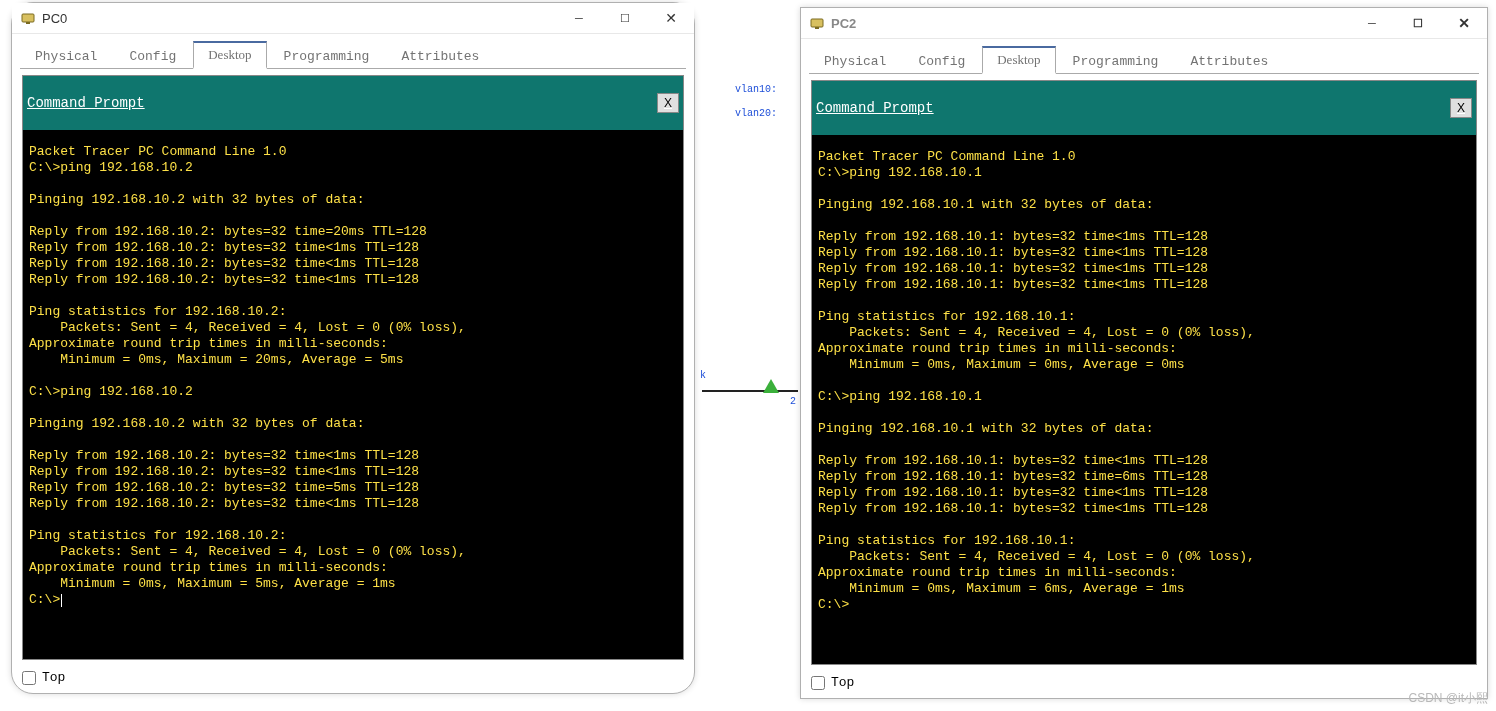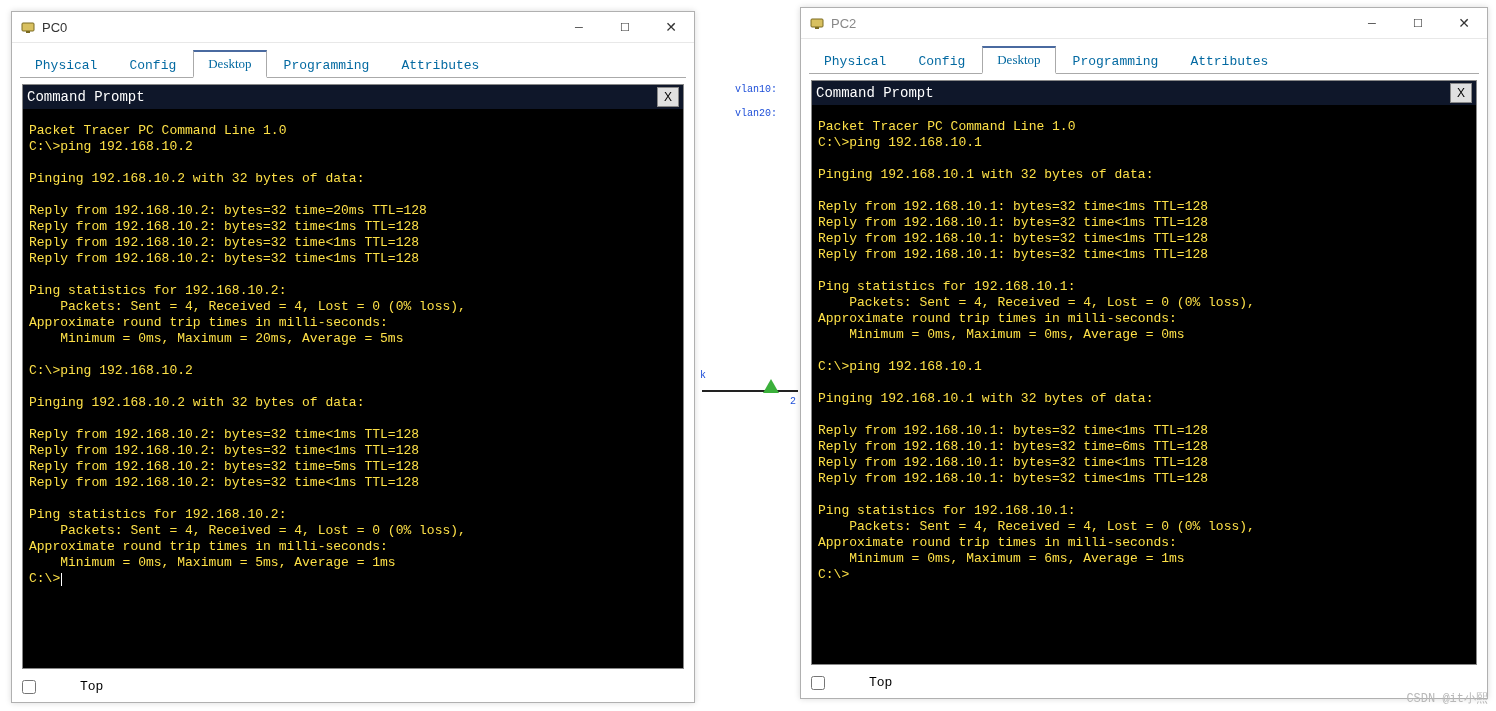"PC0" div.win { border-radius: none -> 22px; top: 11px -> 2px }
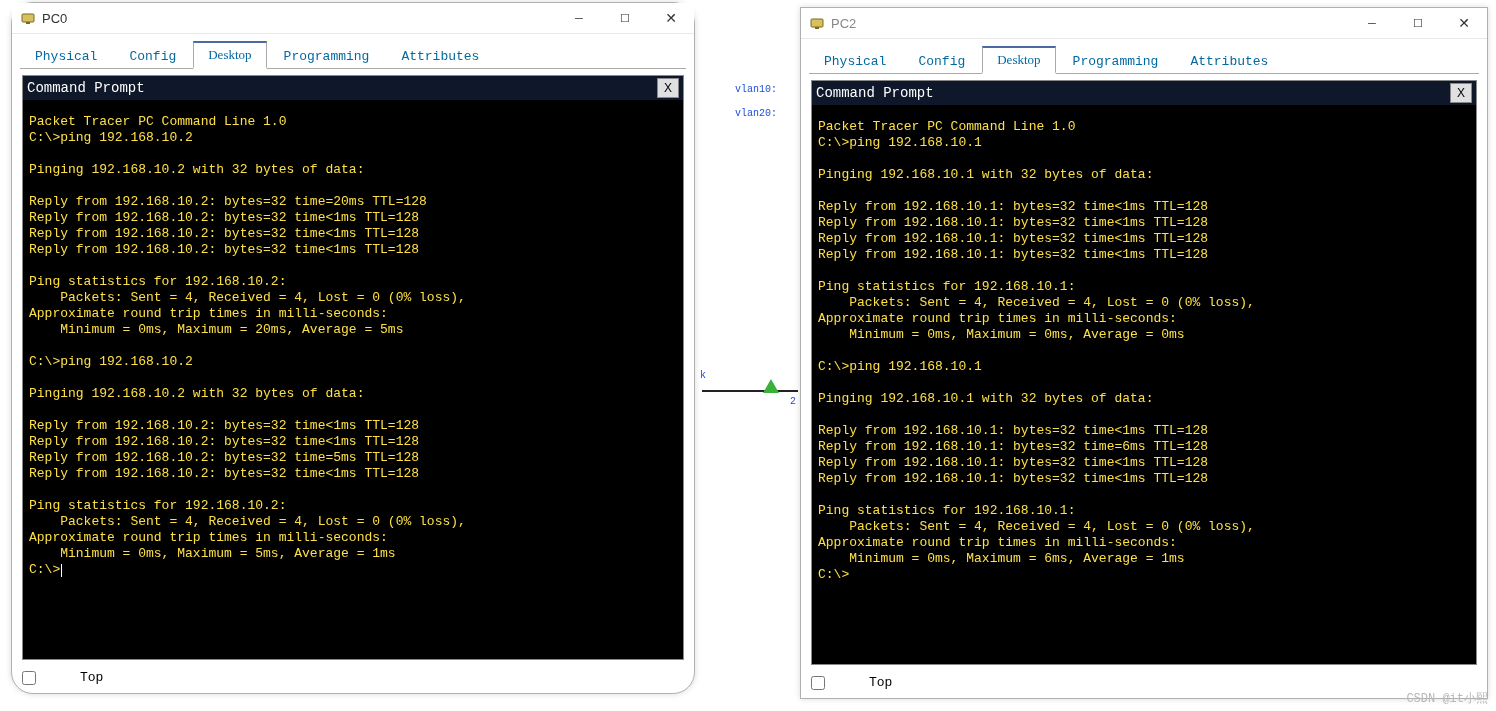"PC2" div.titlebar { font-weight: none -> bold }
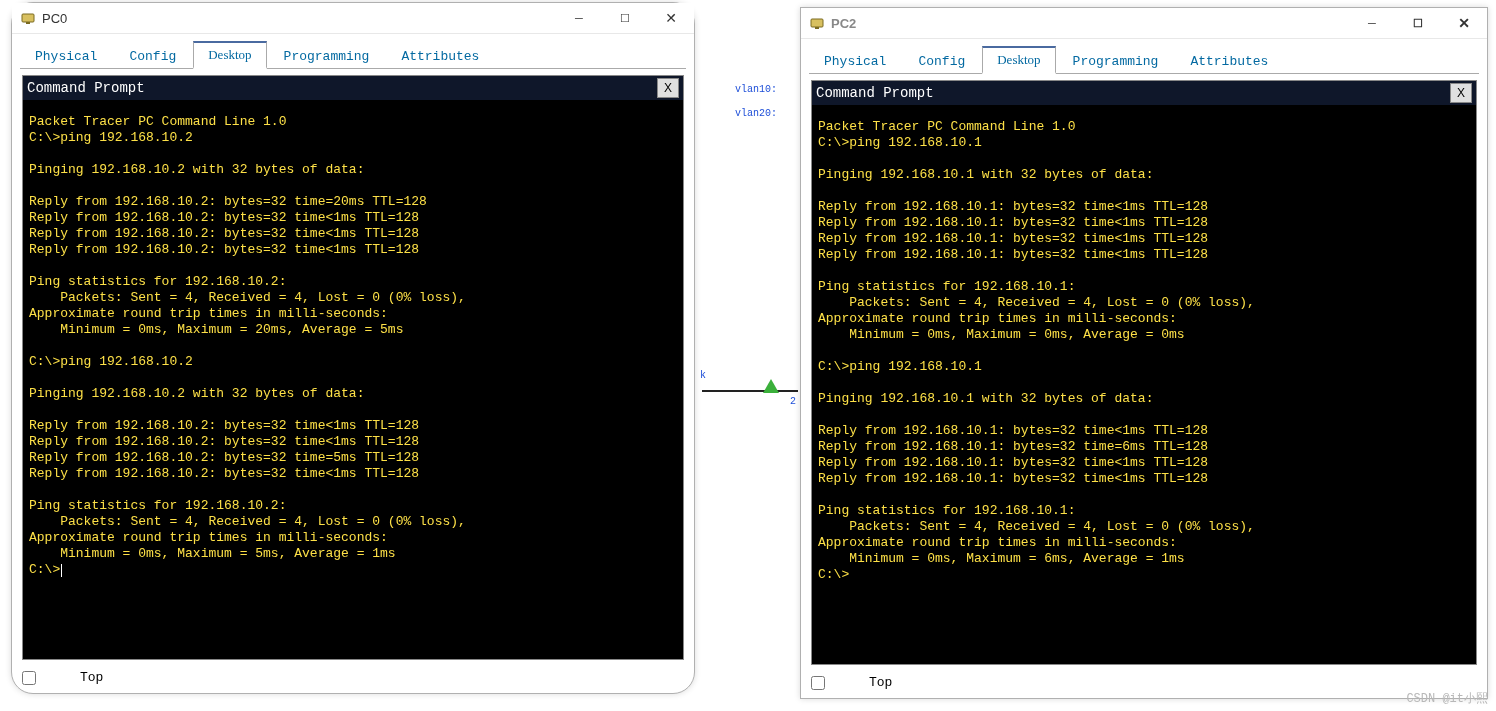"Physical" .tabs { color: #0369a1 -> #737373 }
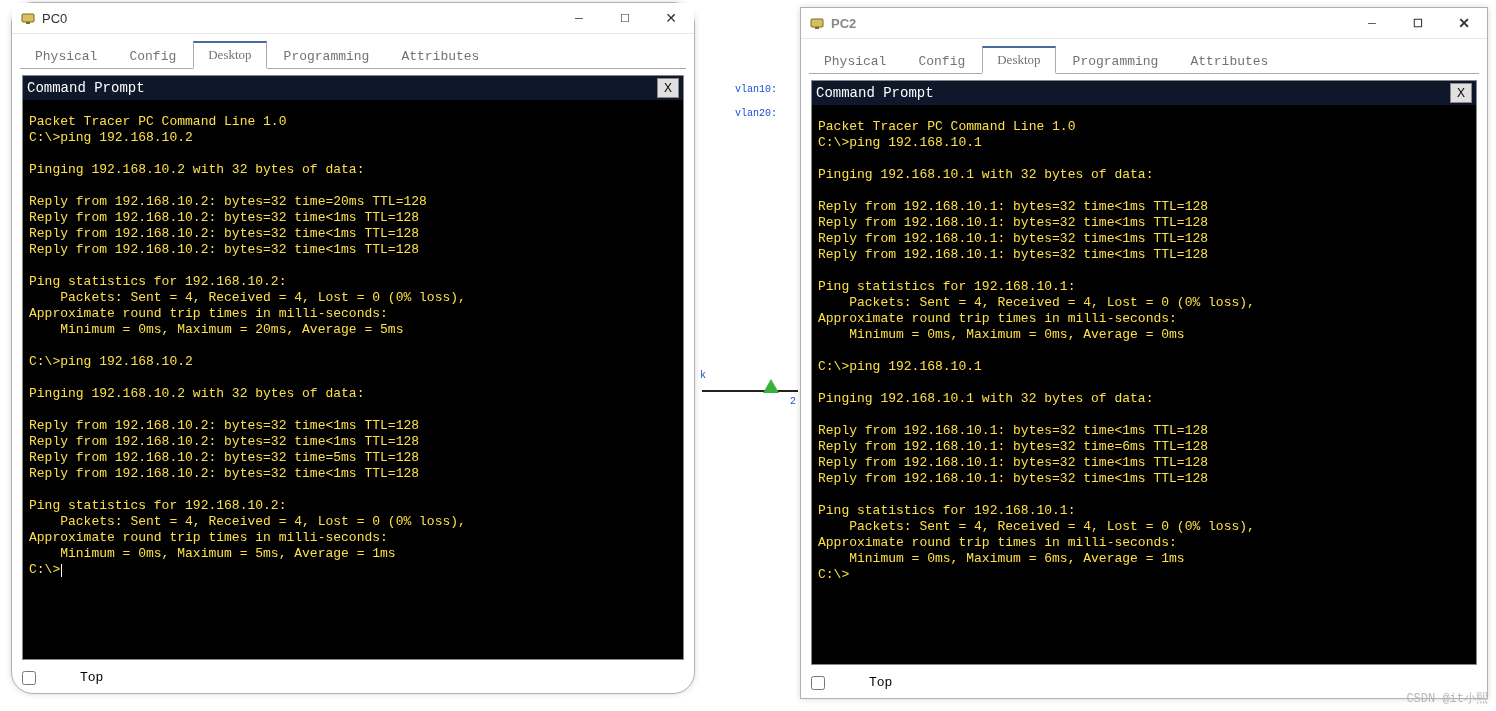"Command Prompt" .term-head { background: #0f172a -> #0f766e; padding: 2px 4px -> 17px 4px; text-decoration: none -> underline }
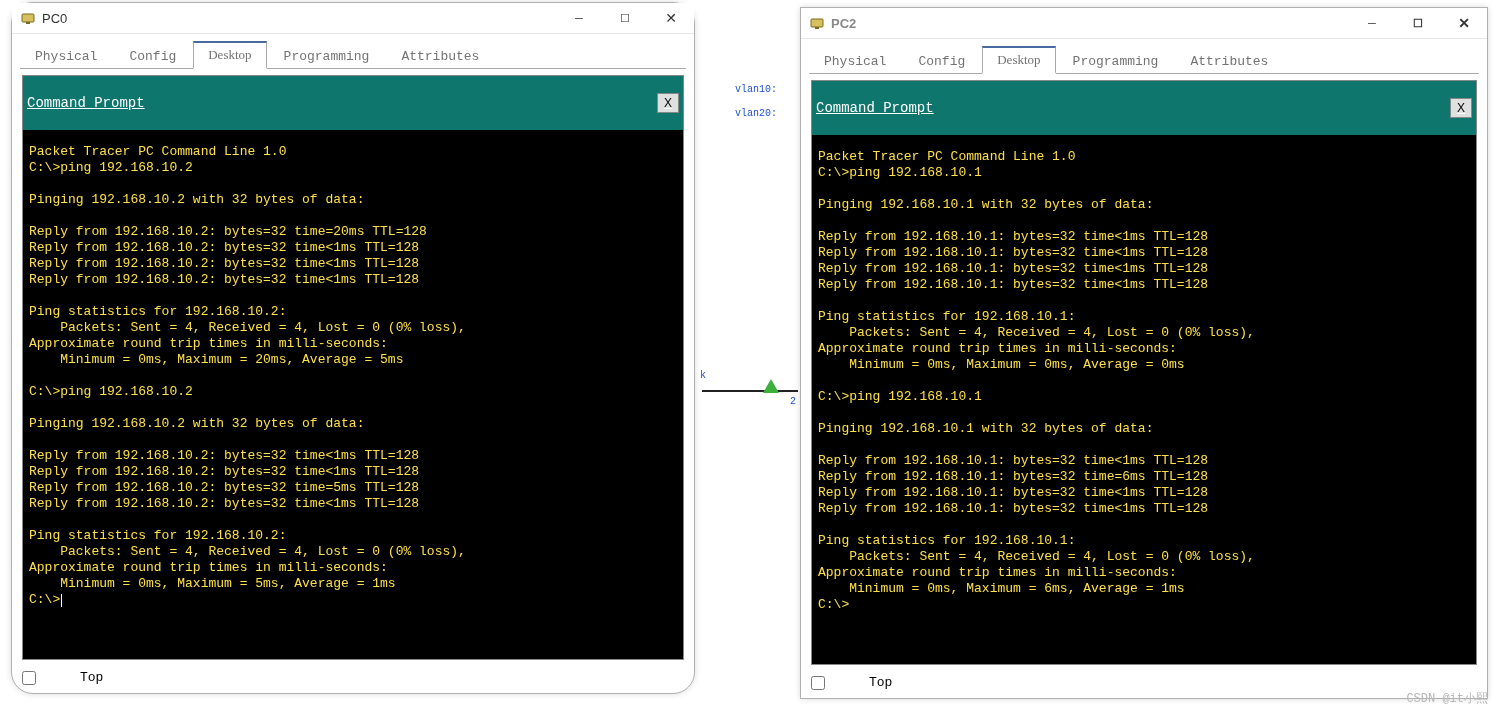"Top" .footer { gap: 38px -> none }
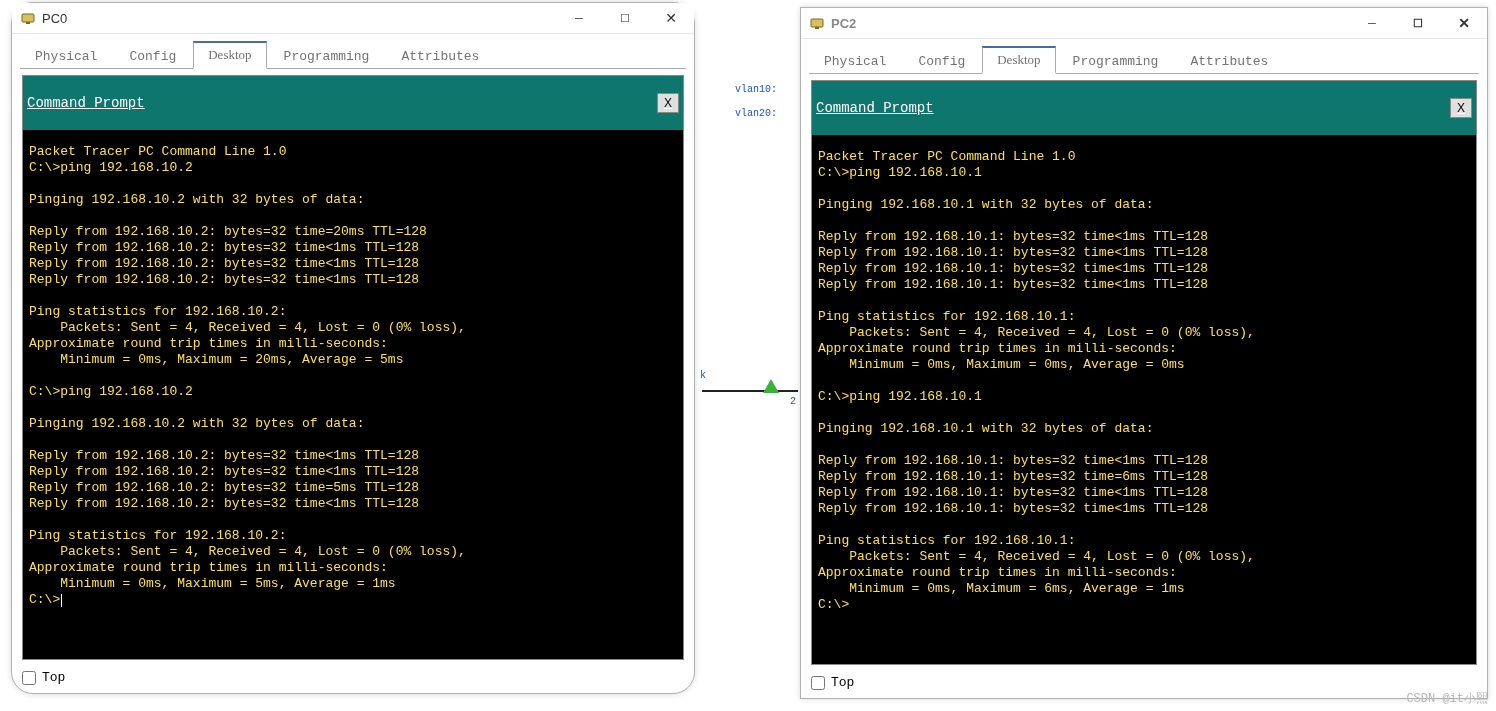"CSDN @it小熙" .watermark { font-family: Liberation Mono, monospace -> Liberation Sans, sans-serif }
